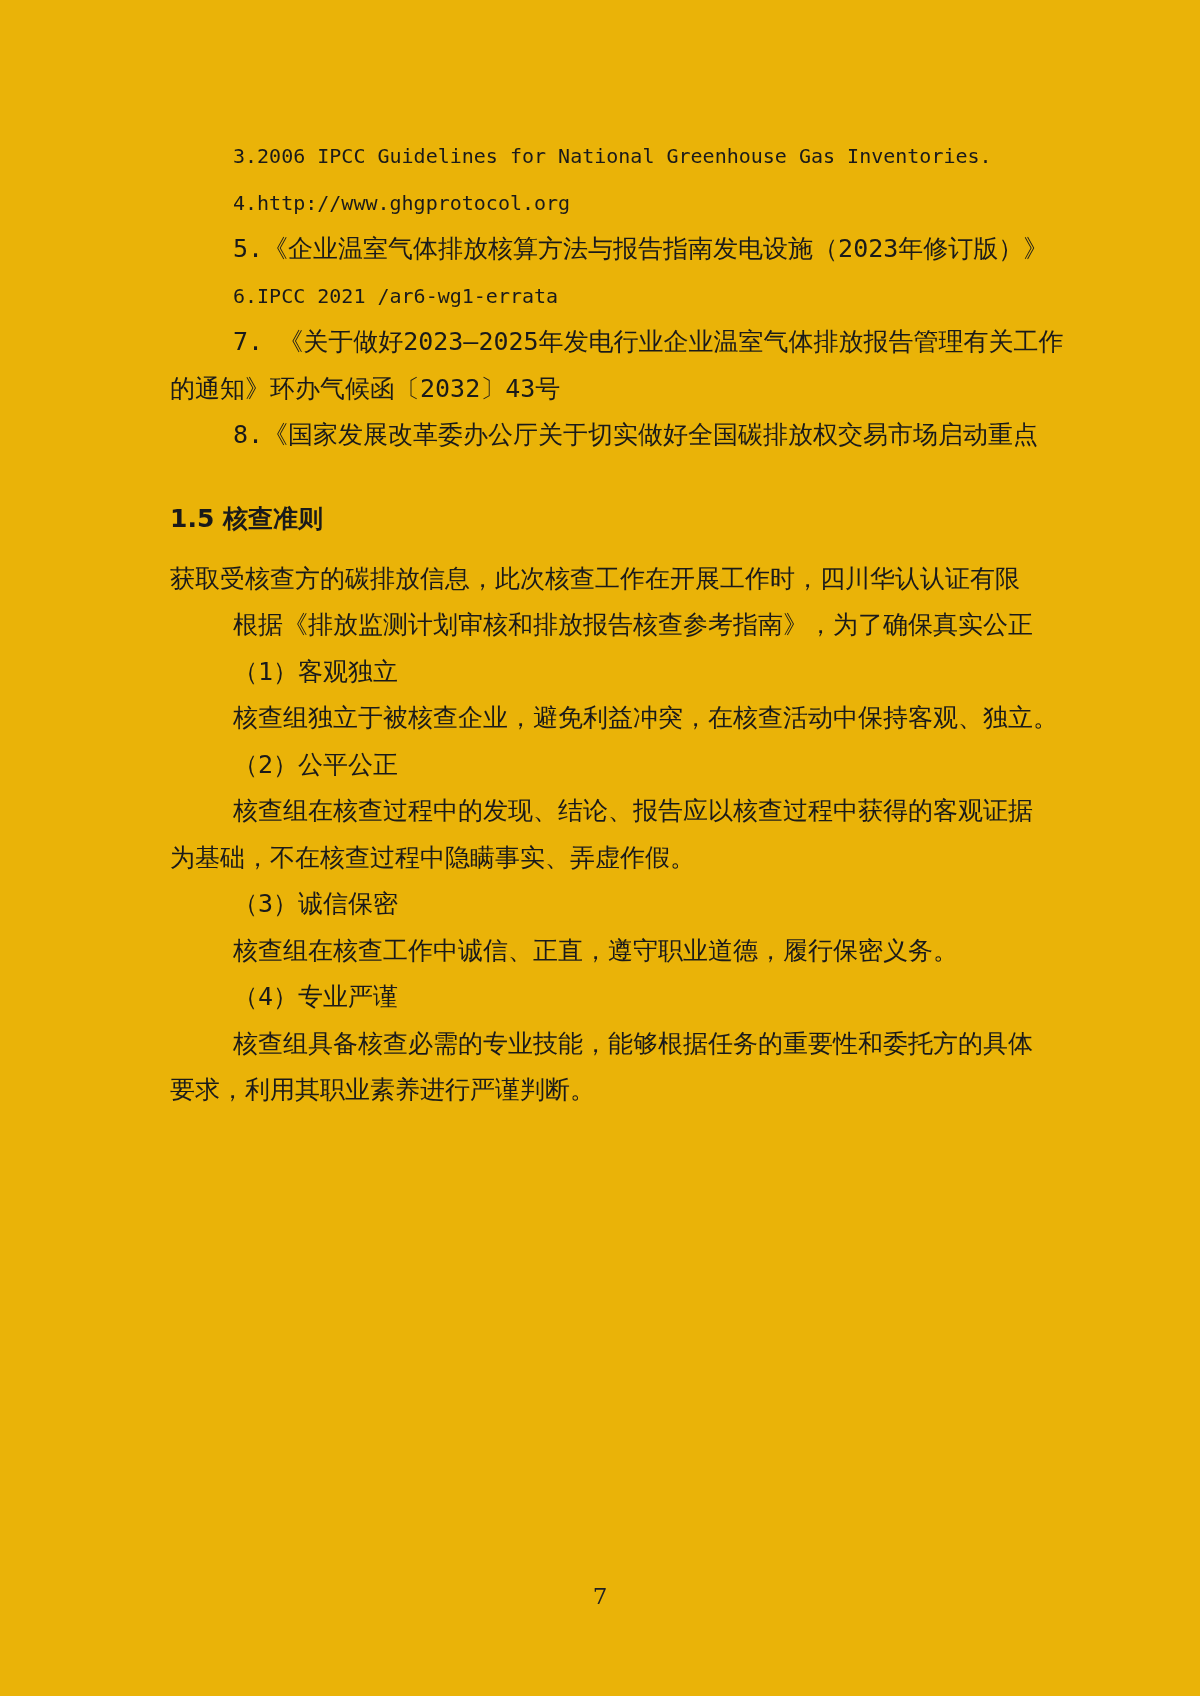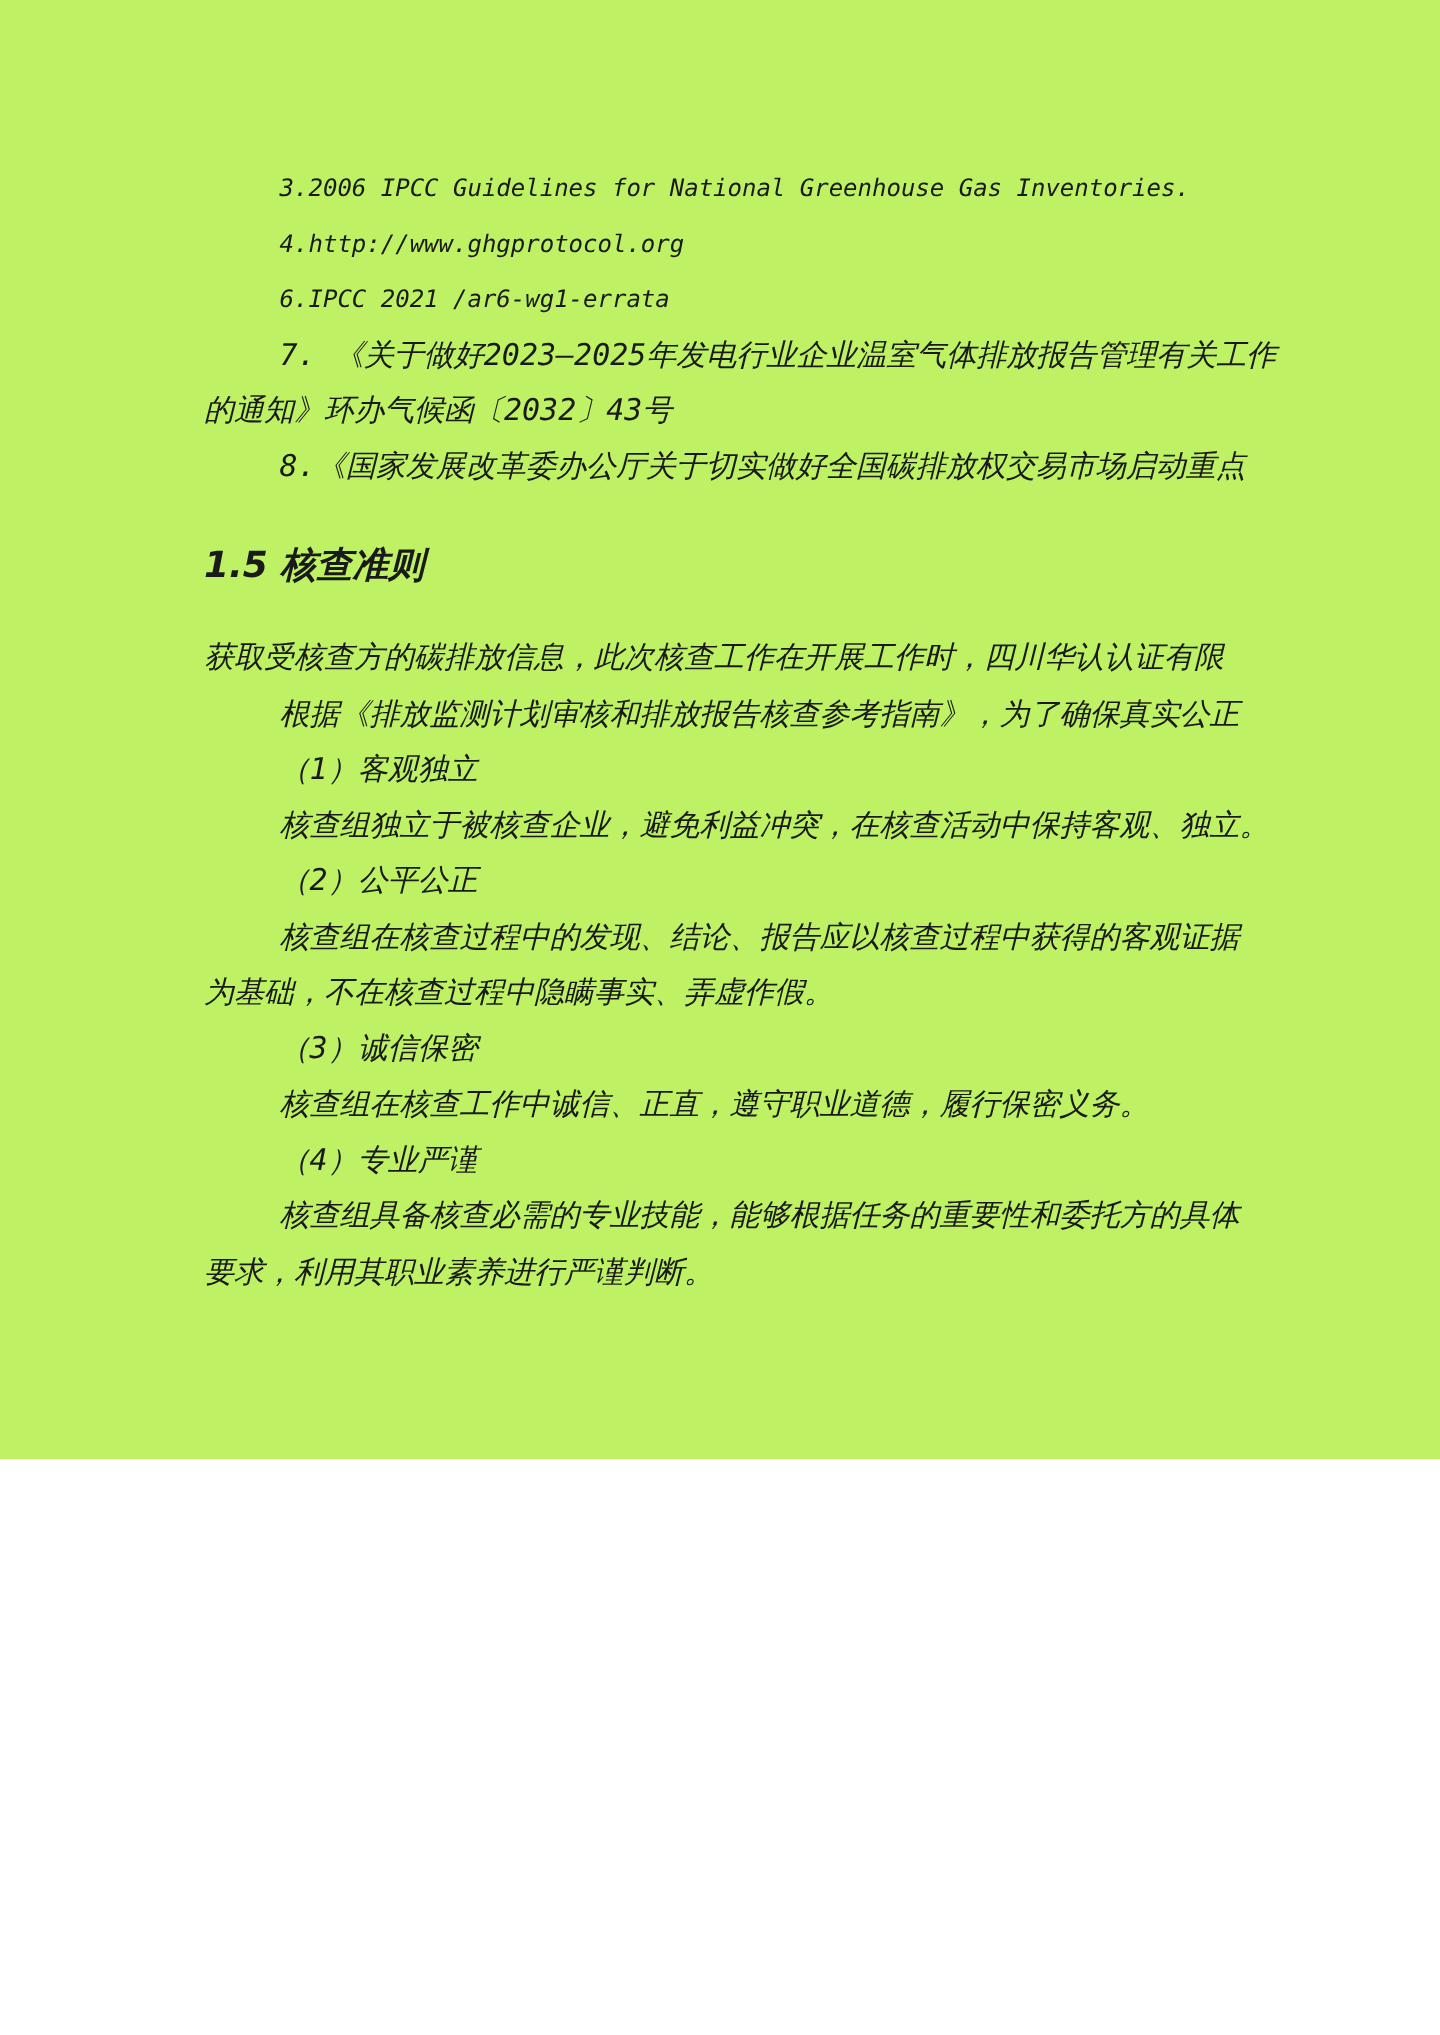"3.2006 IPCC Guidelines for National" .page { background: #bef264 -> #eab308; font-style: italic -> none; height: 1216px -> 1696px }
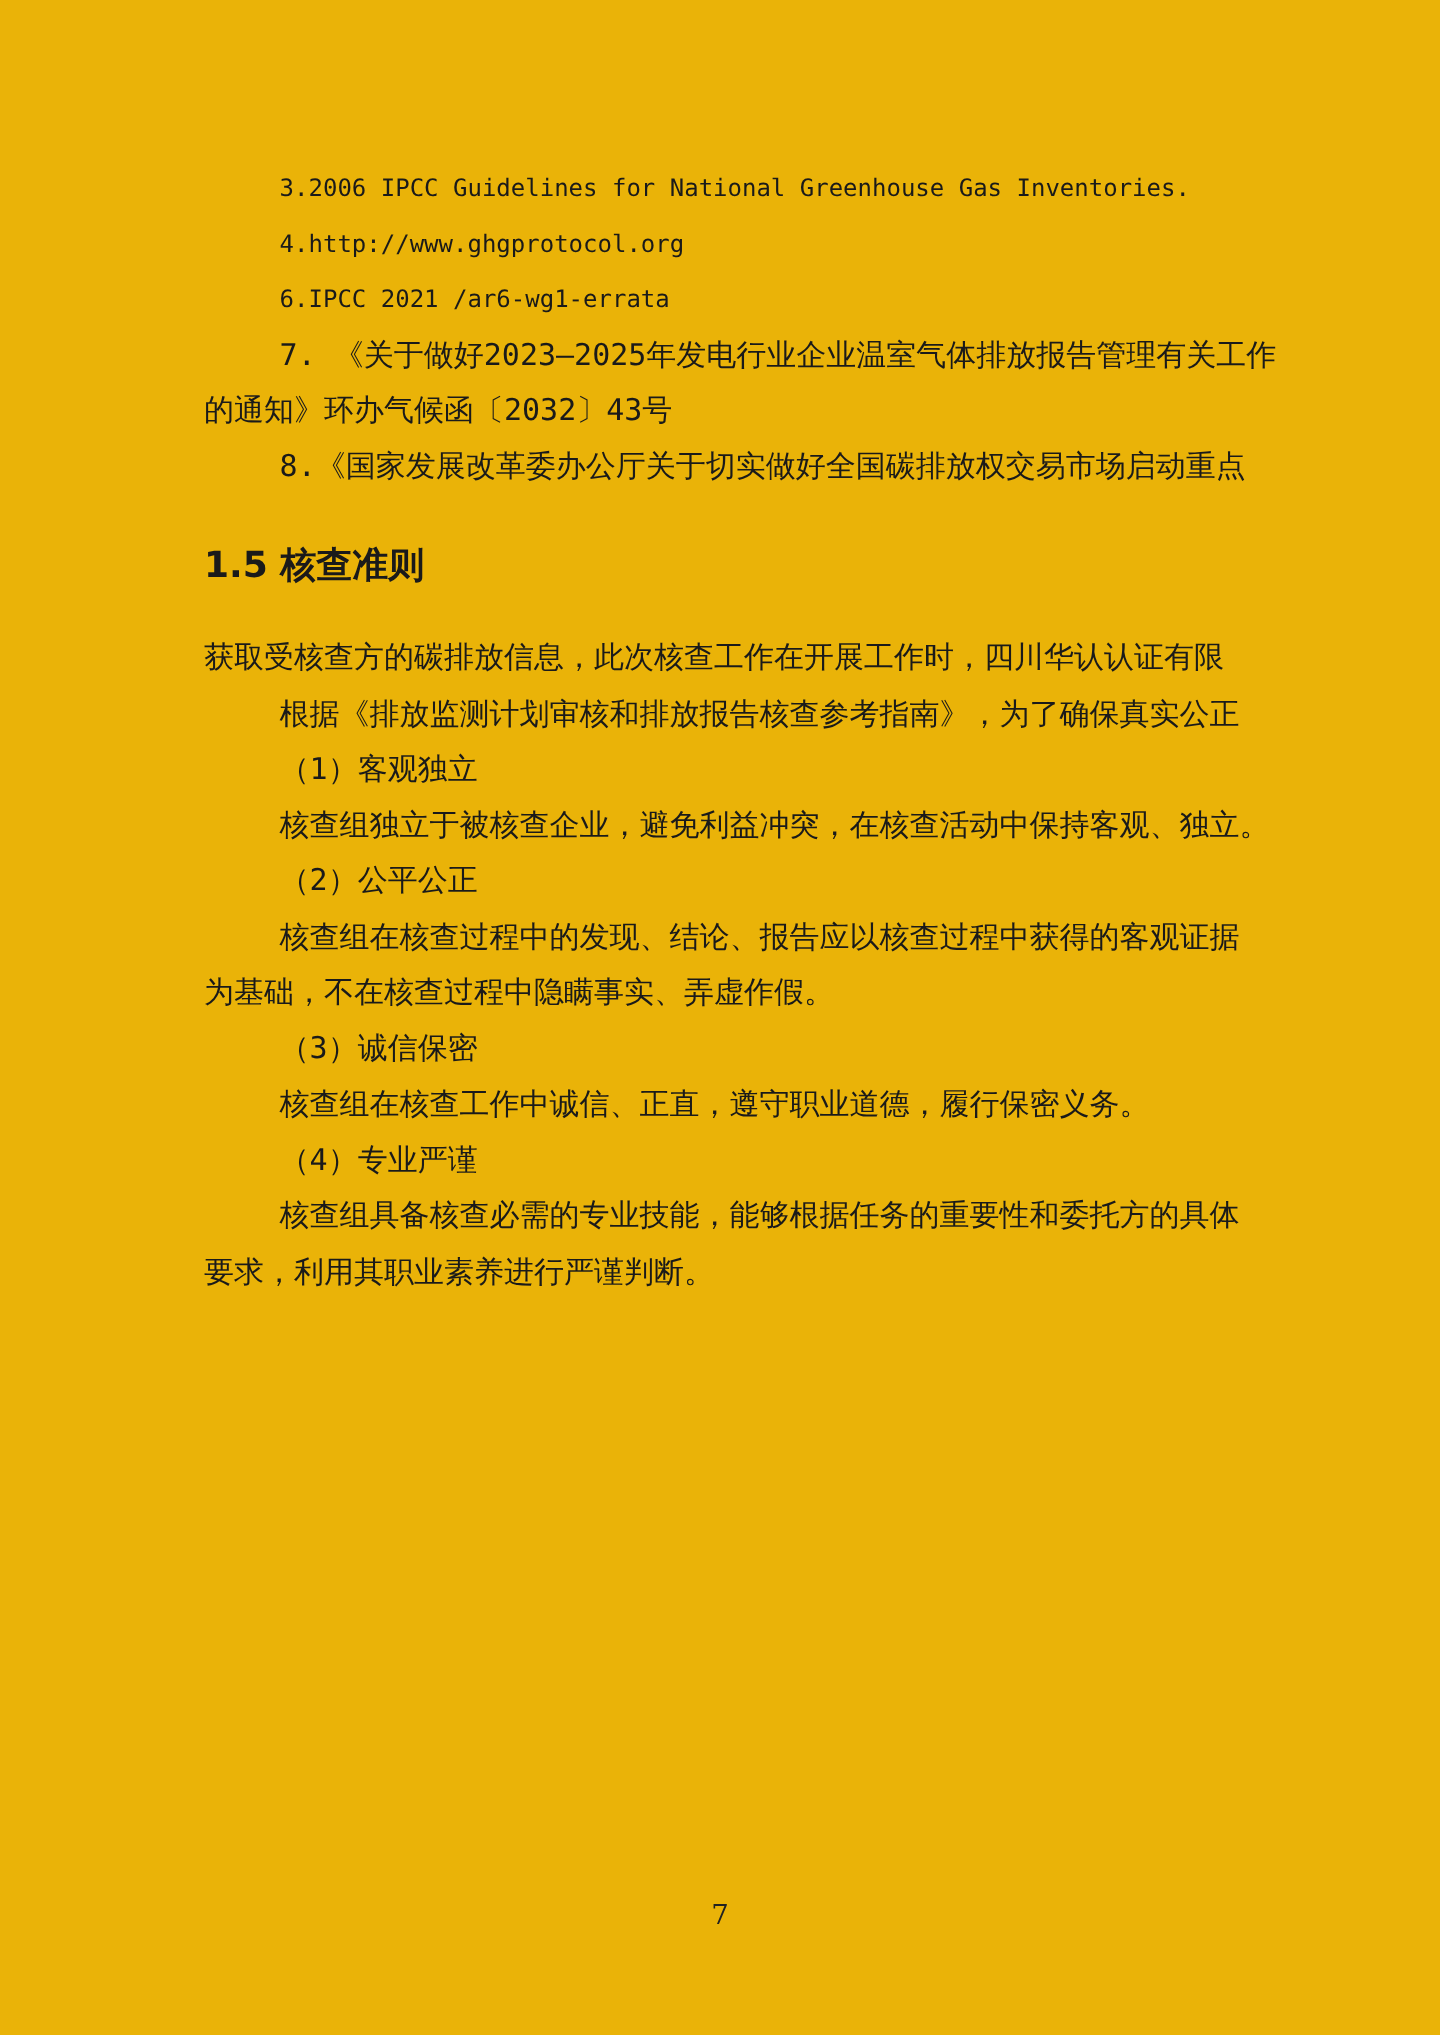"5.《企业温室气体排放核算方法与报告指南发电设施（2023年修订版）》" div.line { html: none -> <div>5.《企业温室气体排放核算方法与报告指南发电设施（2023年修订版）》</div> }
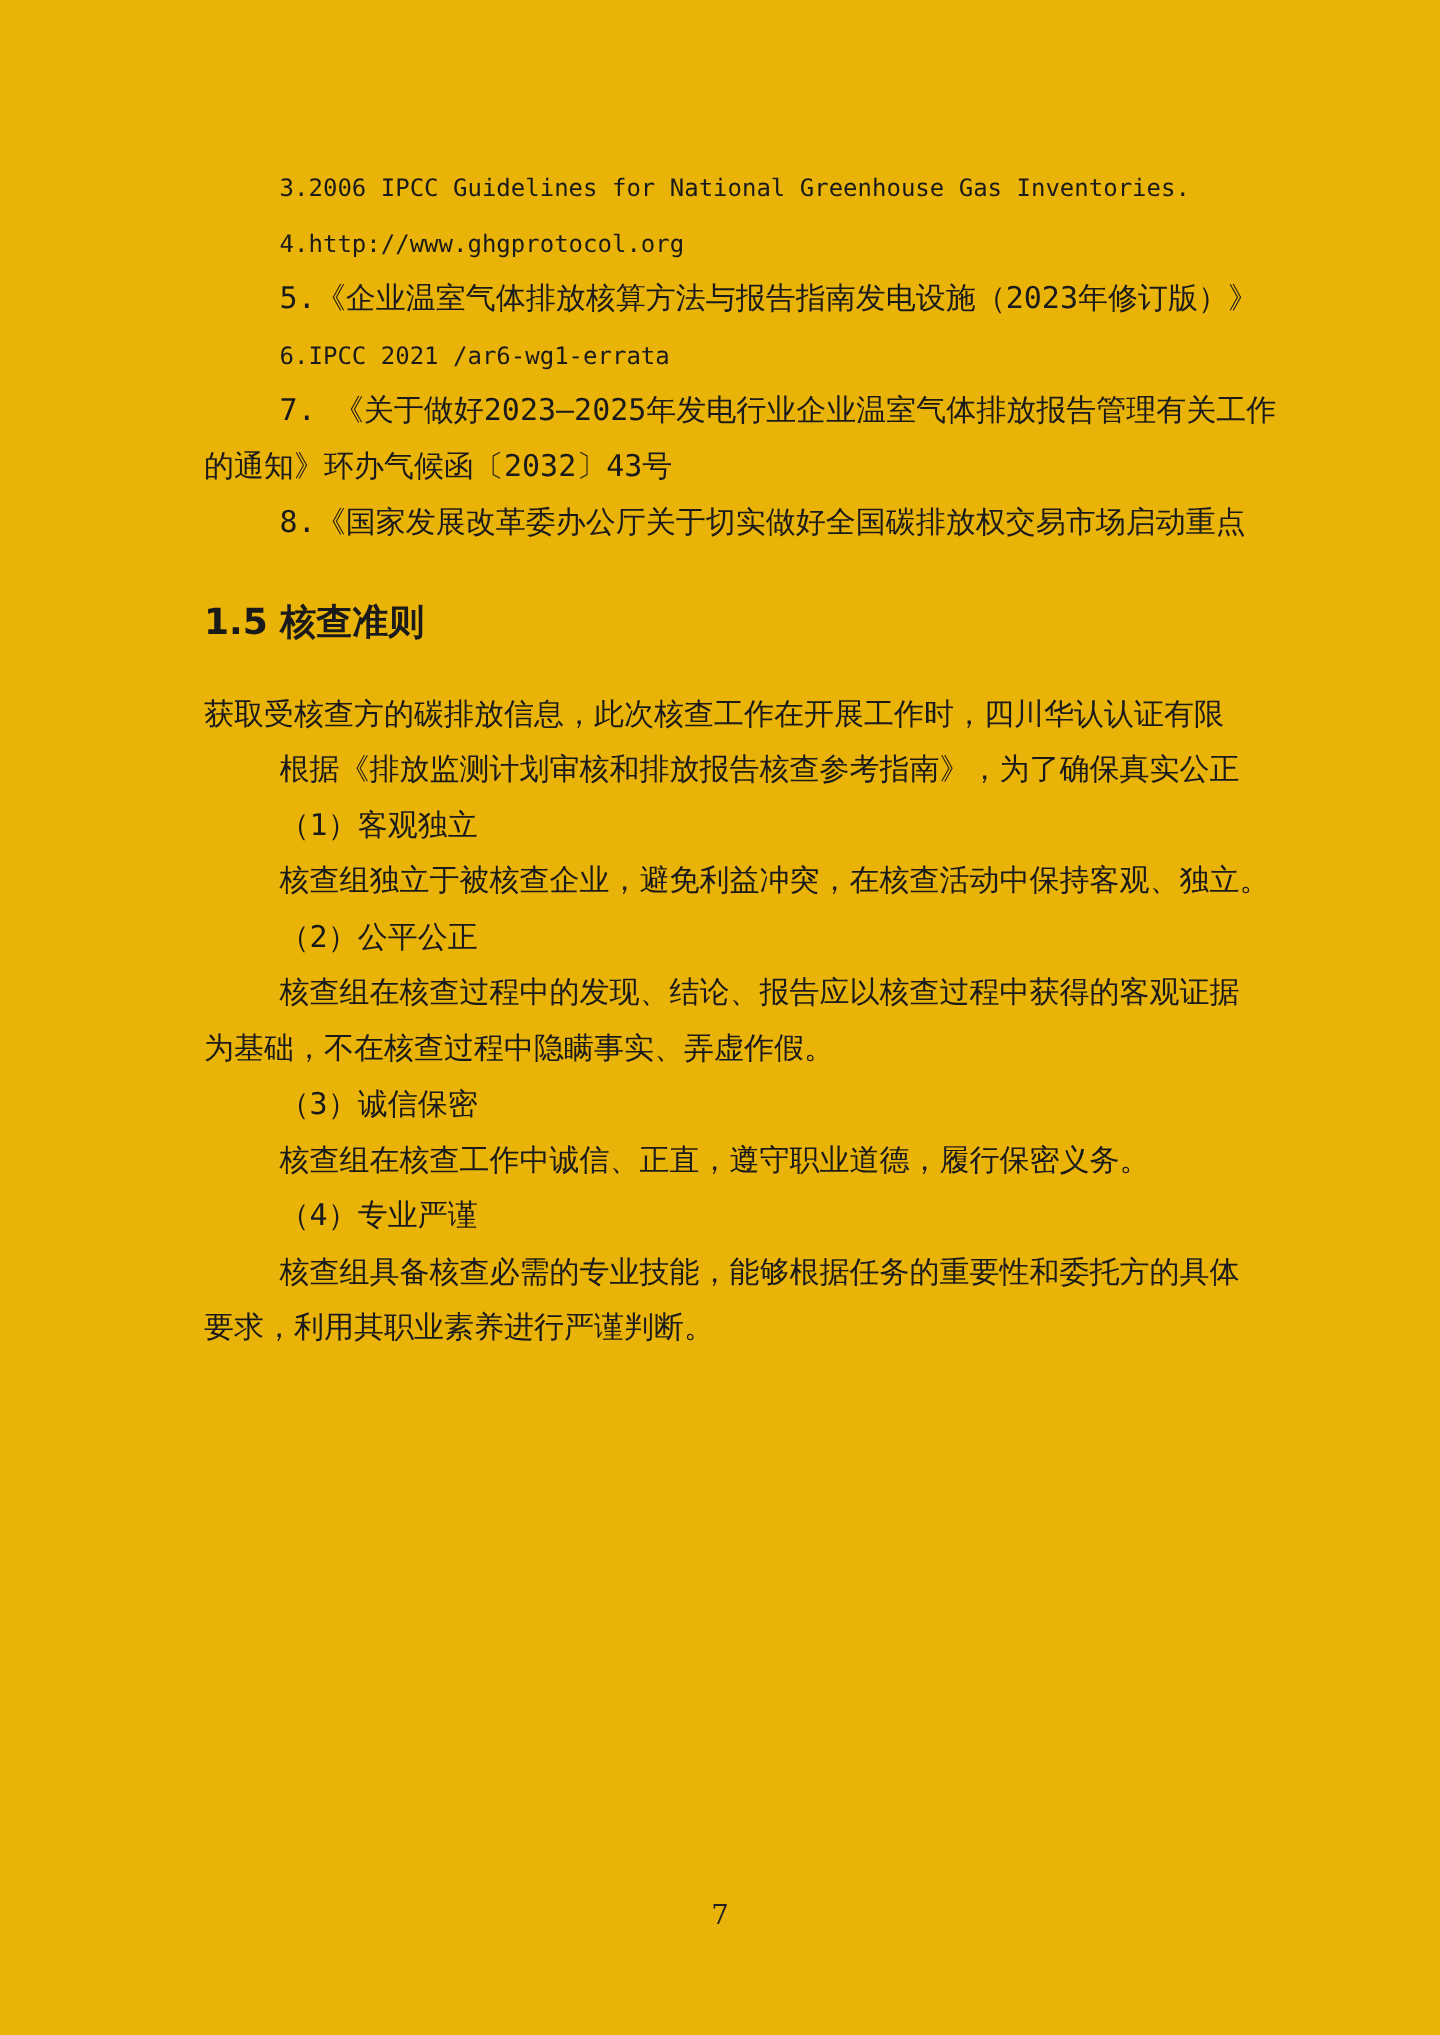"1.5 核查准则" .section-heading { font-size: 30px -> 25px; margin: 35px 0 28px 0 -> 35px 0 12px 0 }
